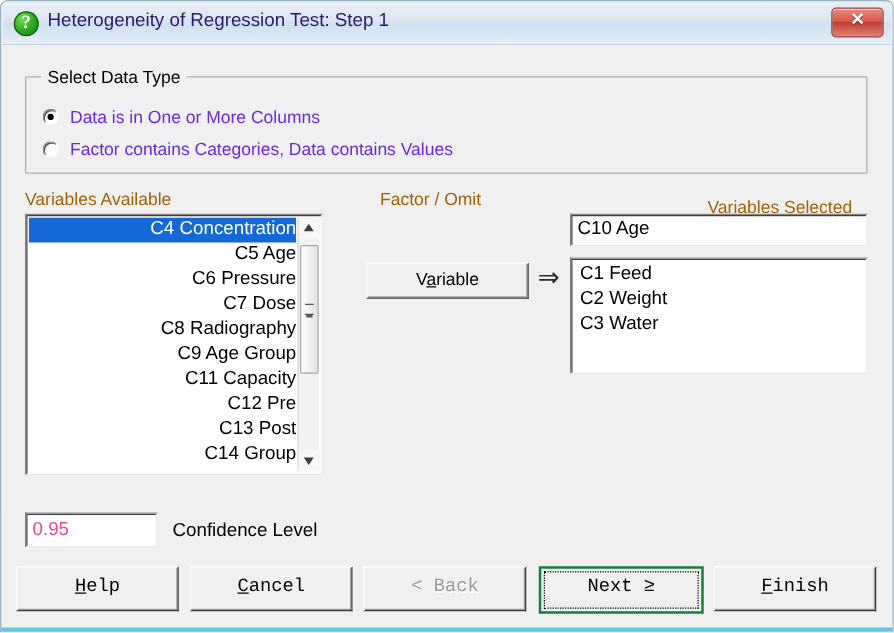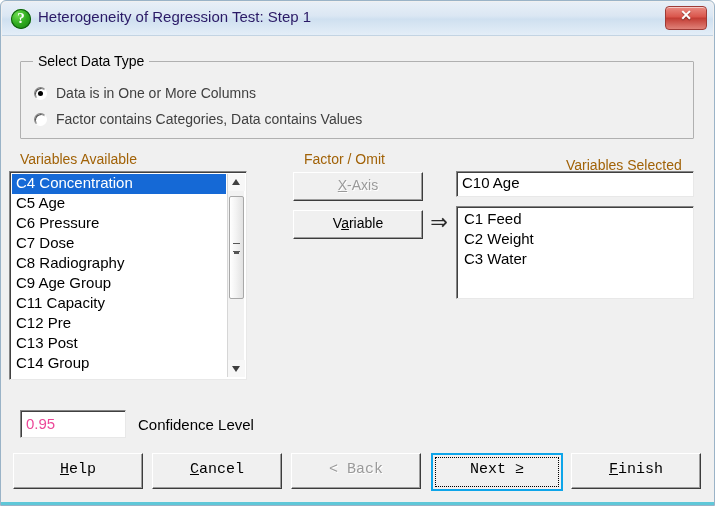"Data is in One or" .lbl { color: #404040 -> #6d28d9 }
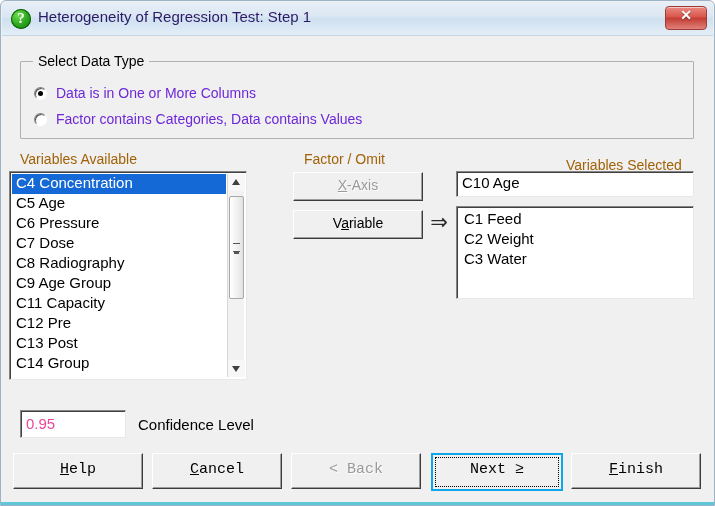"C4 Concentration" #avail-list { left: 8px -> 19px; text-align: none -> right }
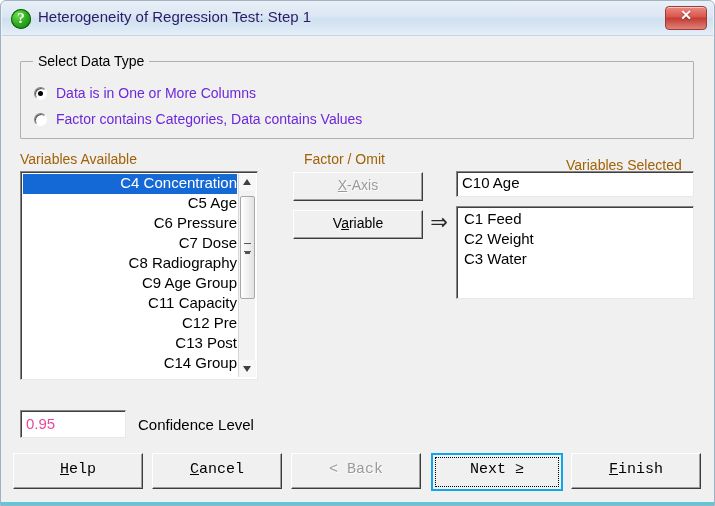"X-Axis" div.raised-btn { html: <div> <u>X</u><span>-Axis</span> </div> -> none }
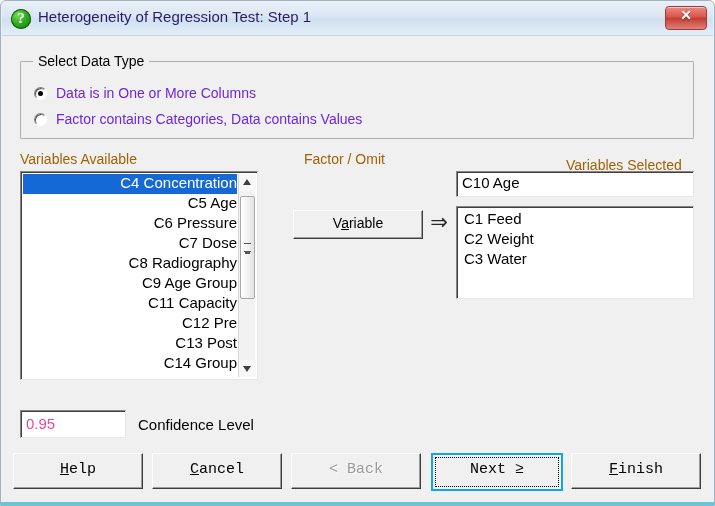"Next ≥" #btn-next { border: 2px solid #0ea5e9 -> 2px solid #15803d }
